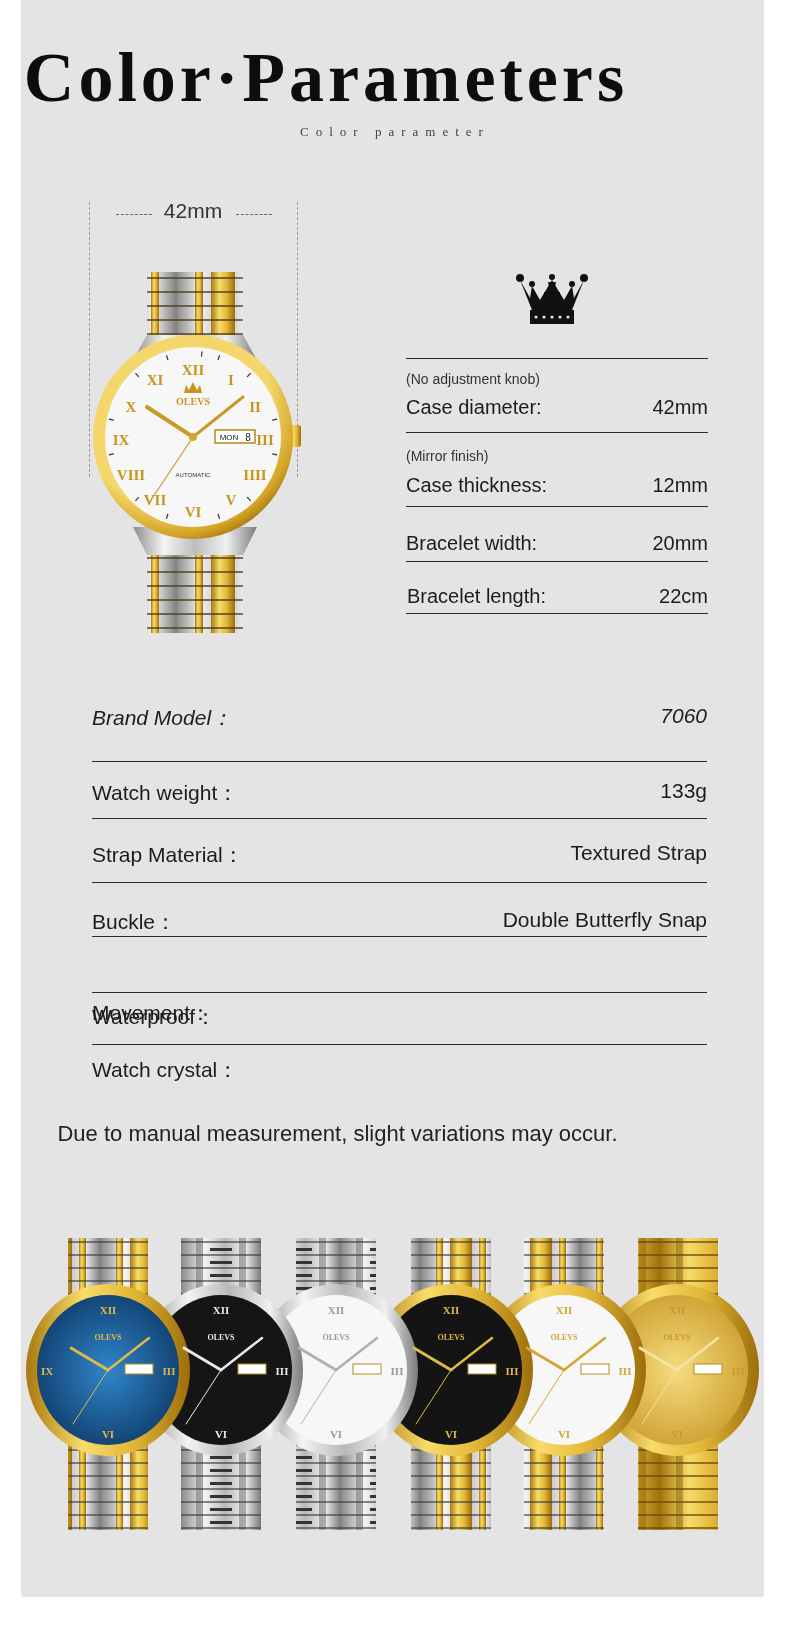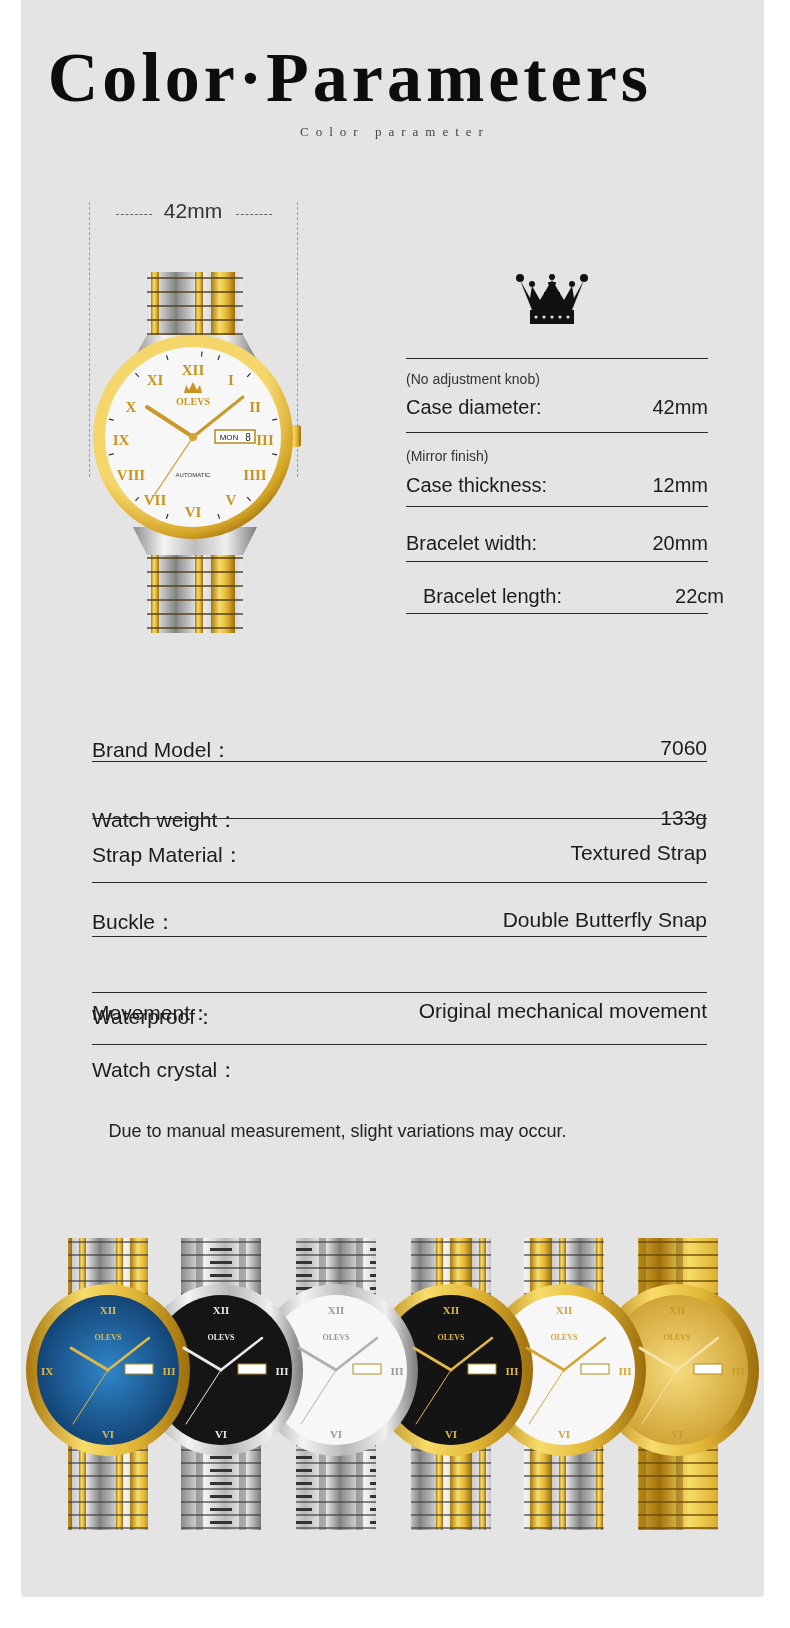"Color·Parameters" .title { text-align: right -> center }
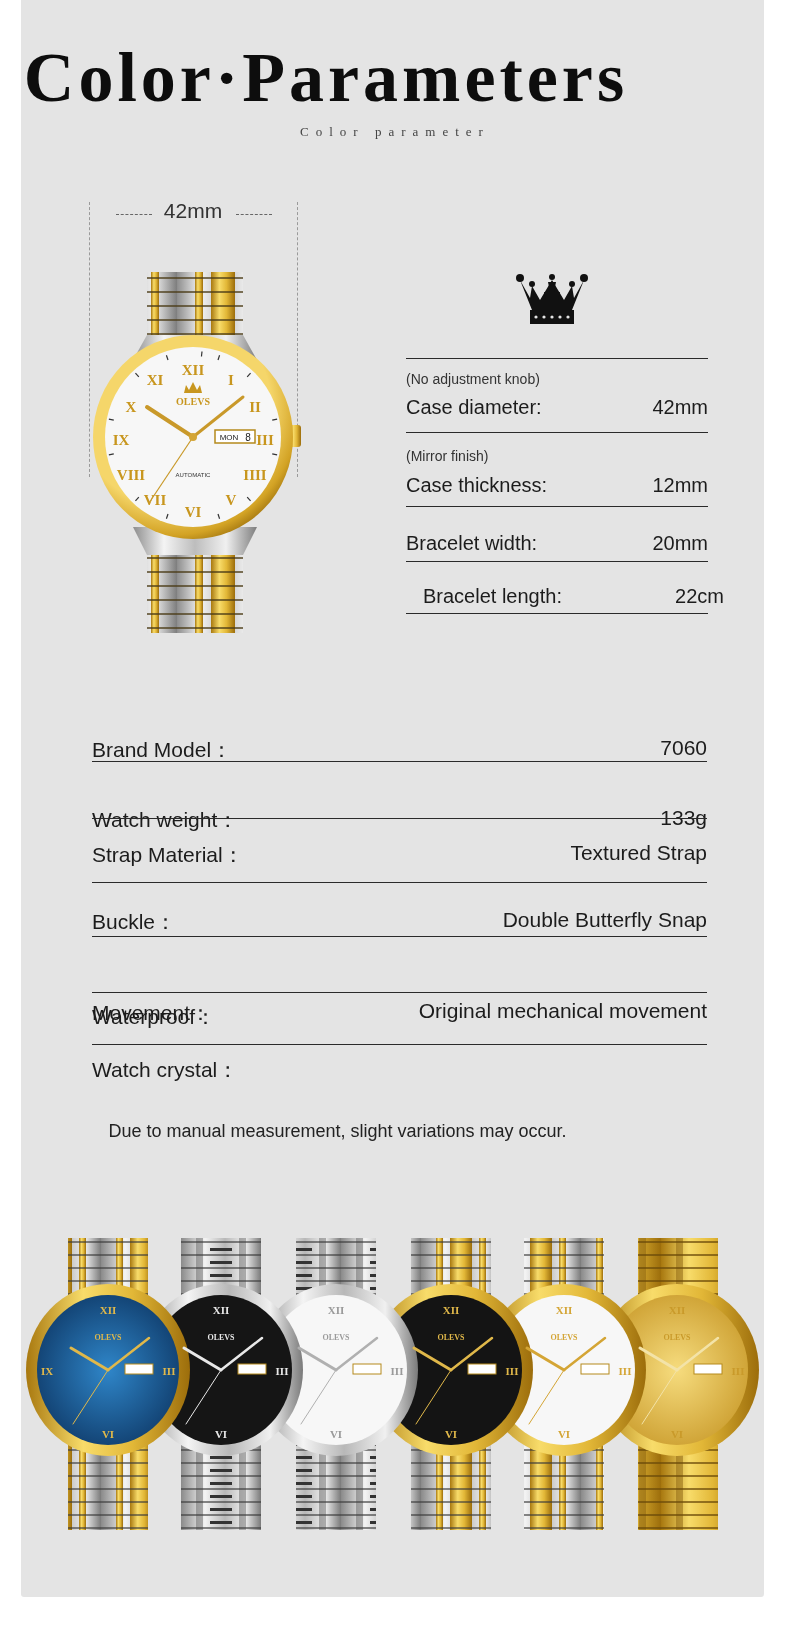"Bracelet length:" div.spec { left: 423px -> 407px }
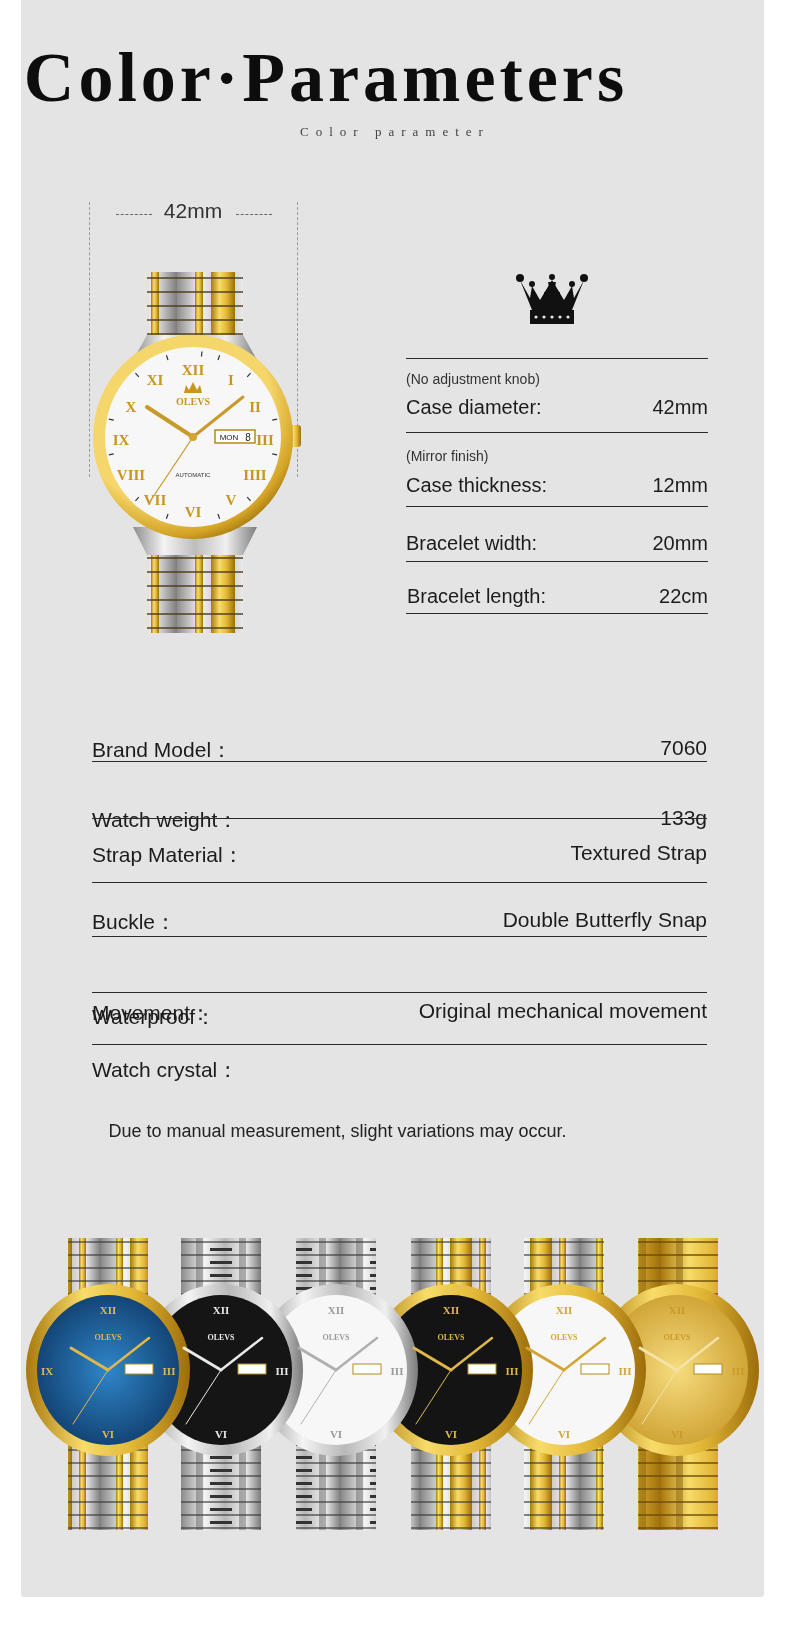"Brand Model：" div.row { font-style: none -> italic; top: 736px -> 704px }
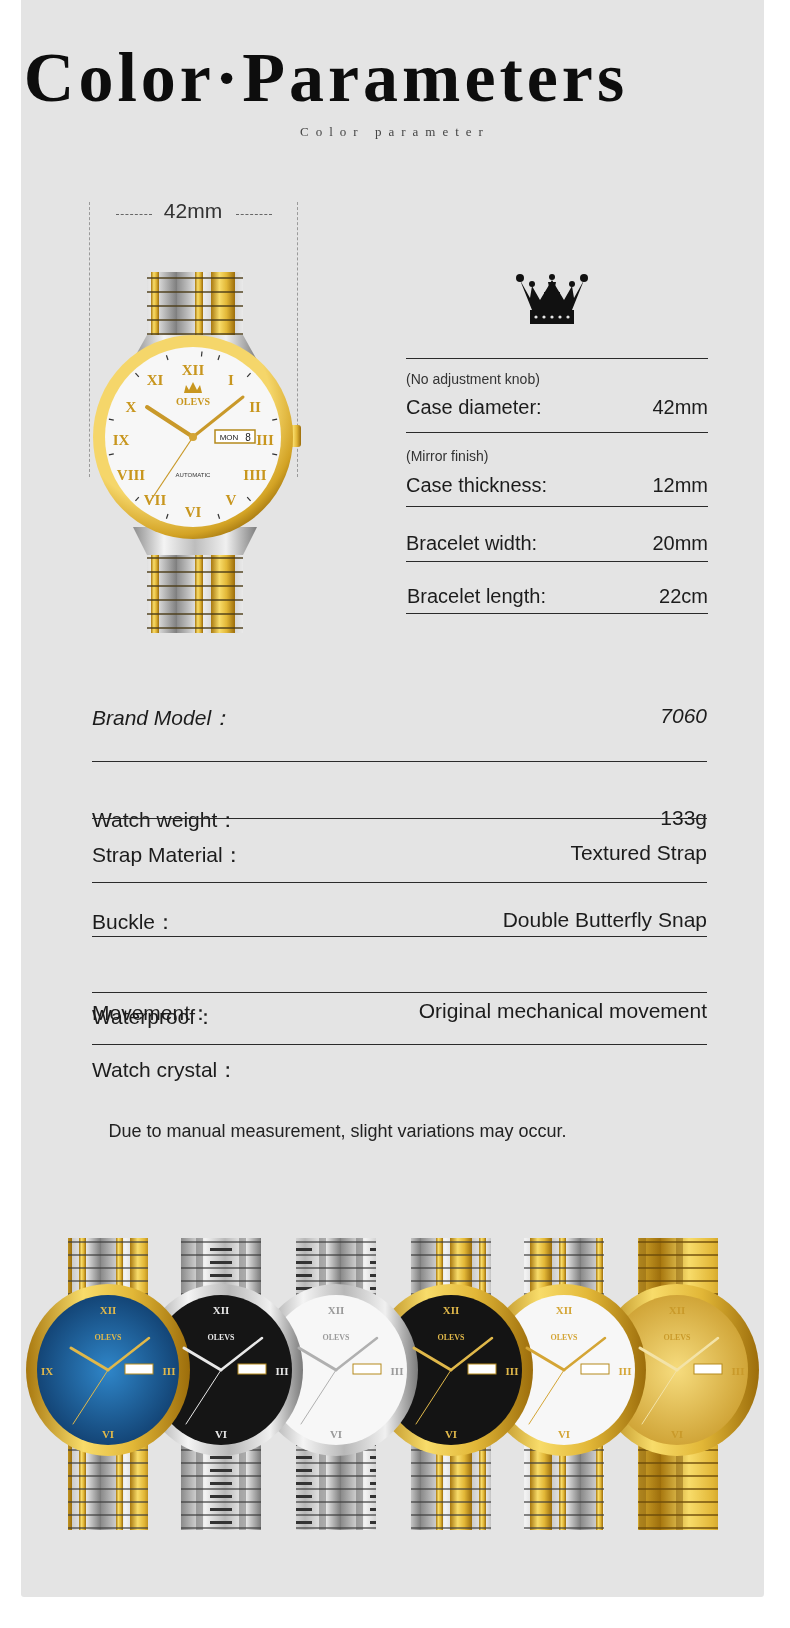"Watch weight：" div.row { top: 806px -> 779px }
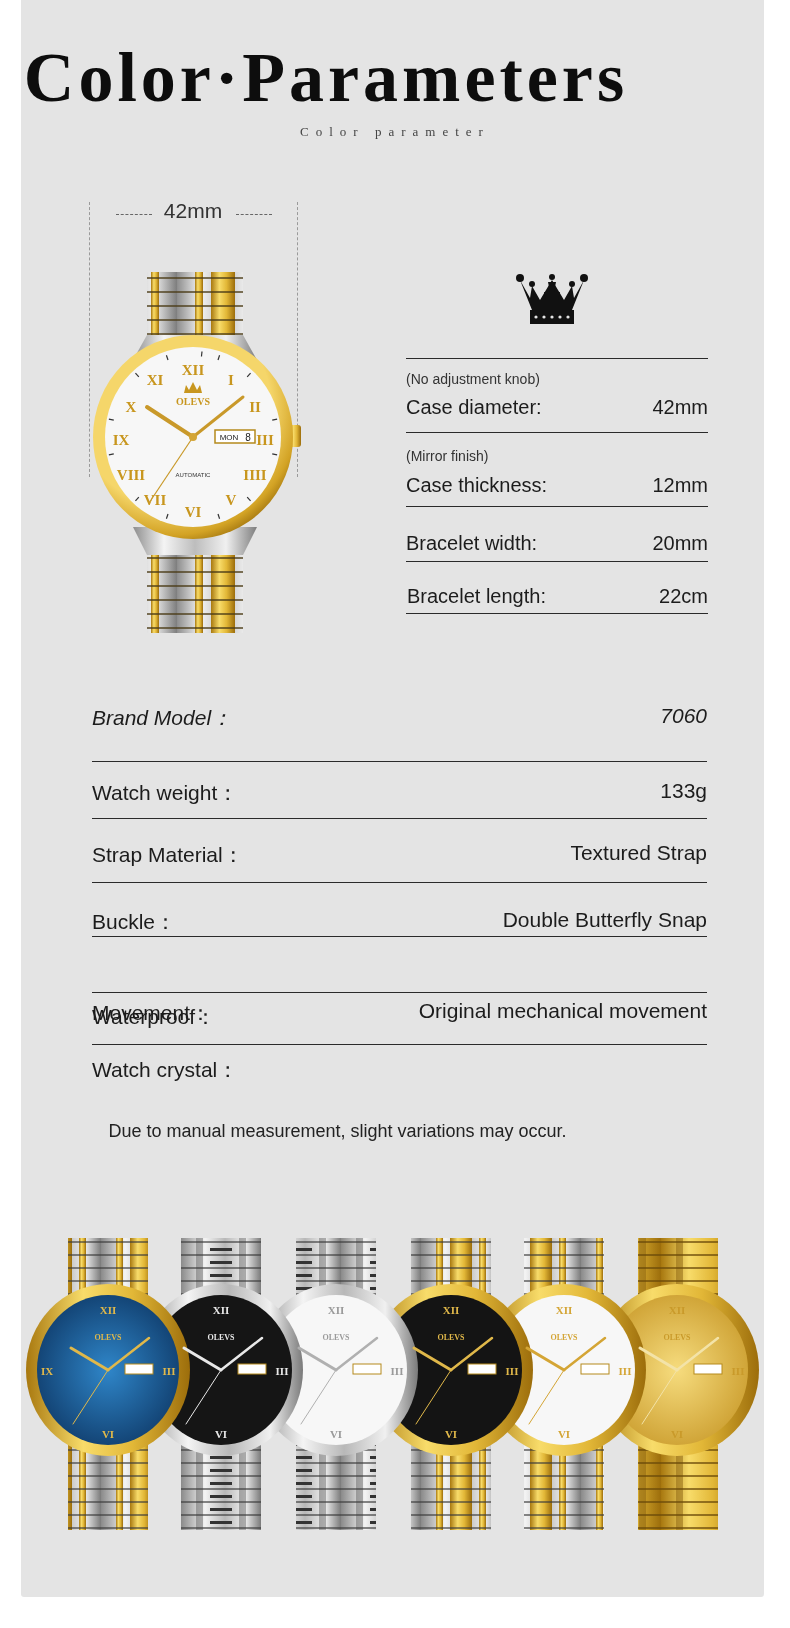"Original mechanical movement" span.val { html: <span>Original mechanical movement</span> -> none }
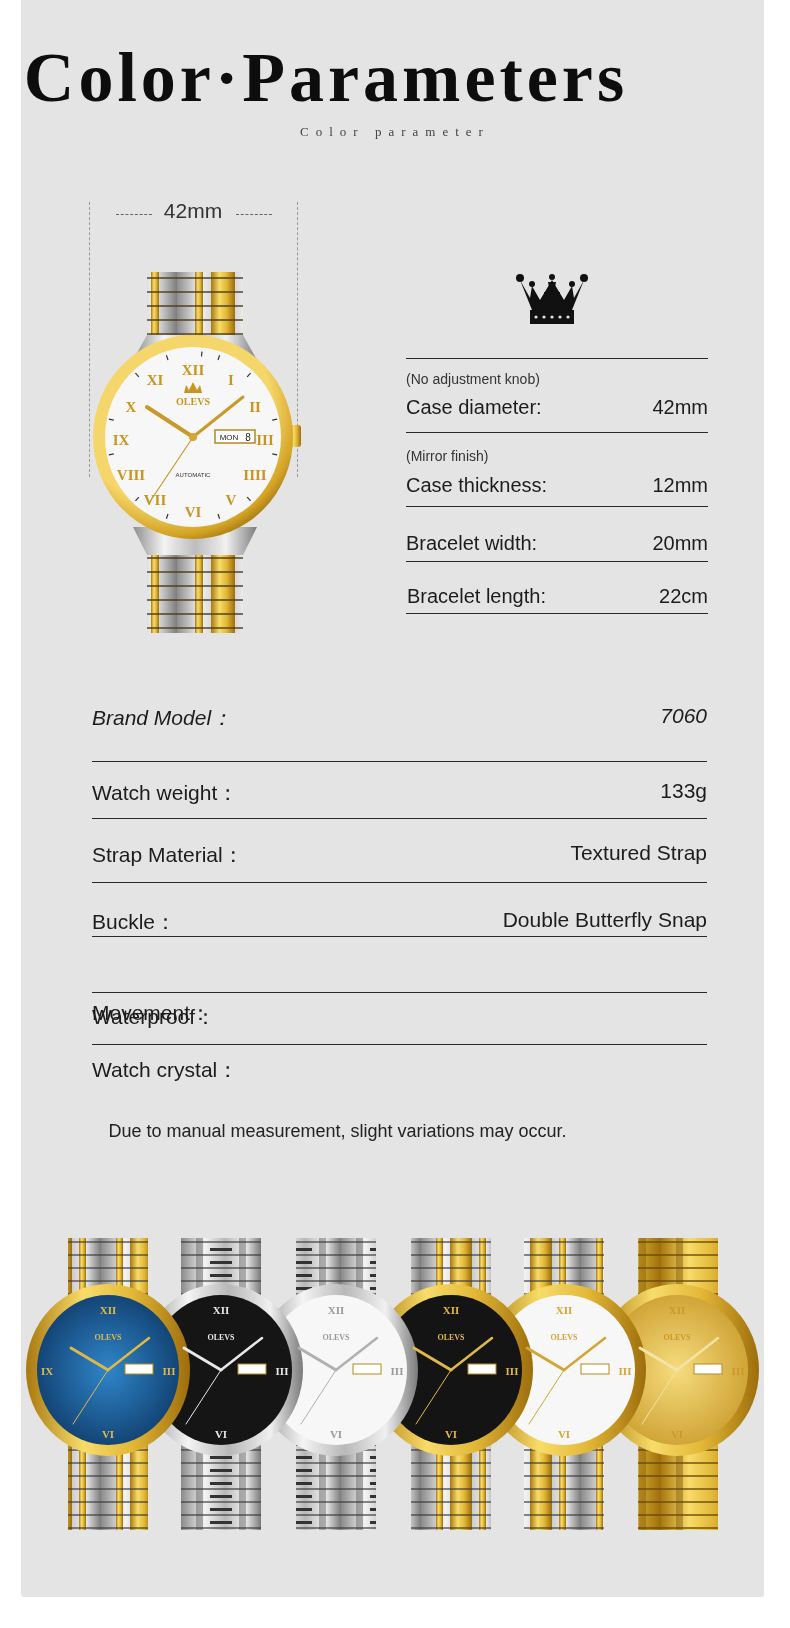"Due to manual measurement, slight" .footnote { font-size: 18px -> 22px }
